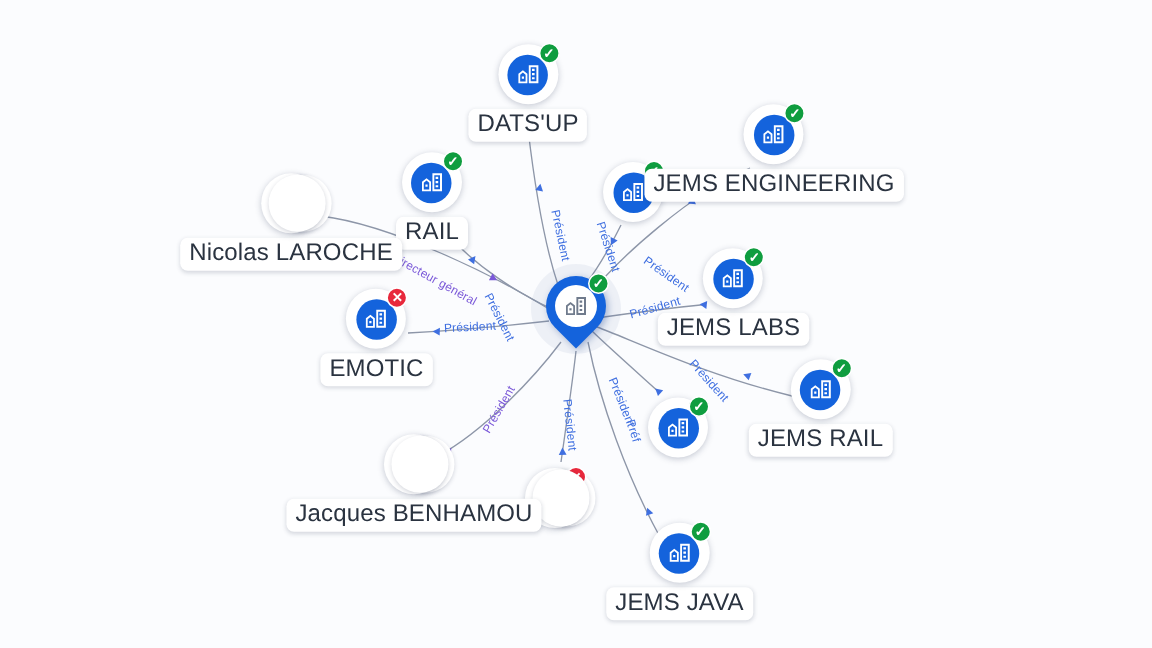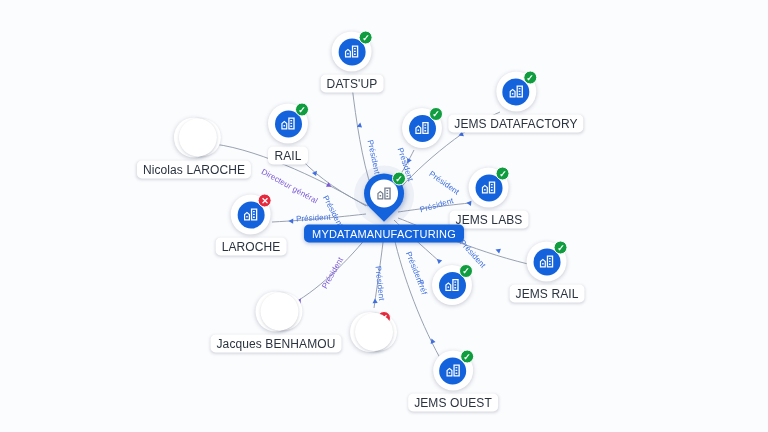"DATS'UP" .node-label { font-size: 12px -> 16px }
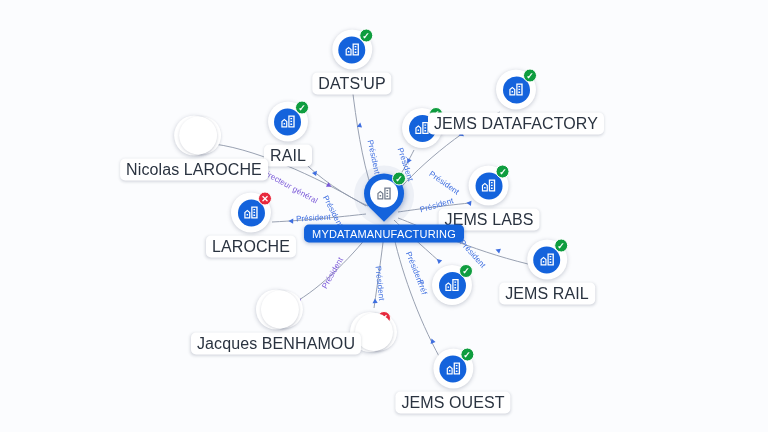"JEMS DATAFACTORY" div.node-label { text: DATAFACTORY -> ENGINEERING }
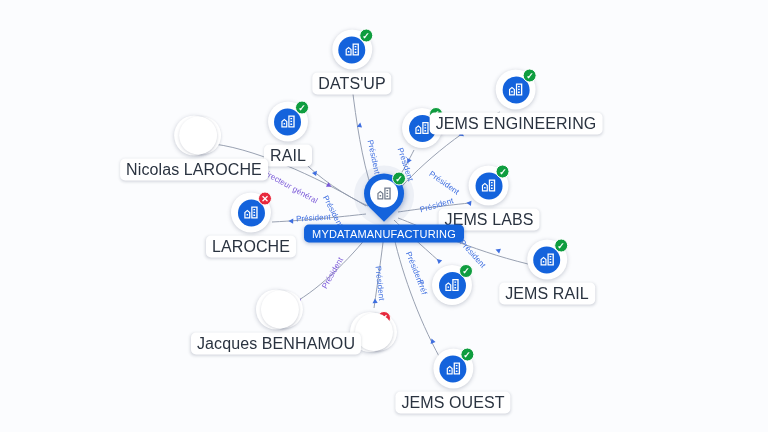"MYDATAMANUFACTURING" div.node-label { html: <div>MYDATAMANUFACTURING</div> -> none }
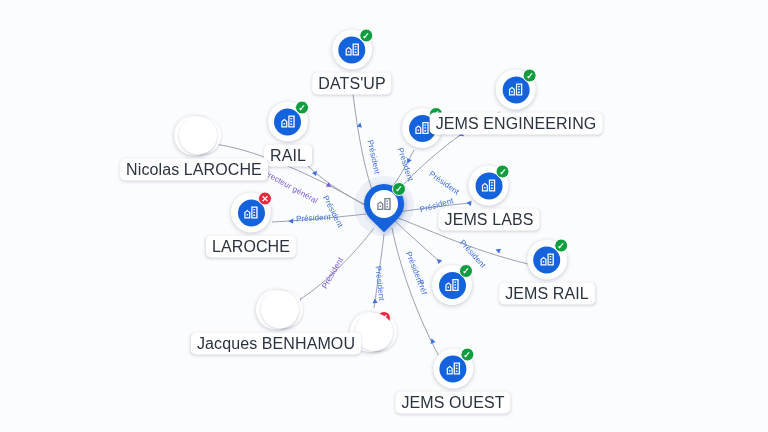"LAROCHE" div.node-label { text: LAROCHE -> EMOTIC }
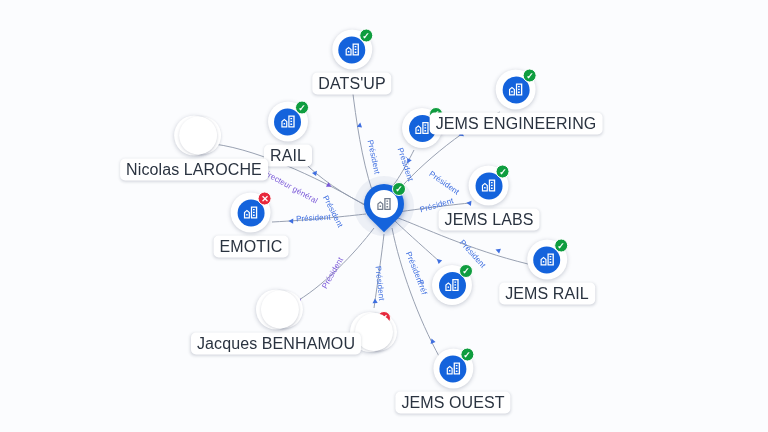"JEMS OUEST" div.node-label { text: OUEST -> JAVA }
